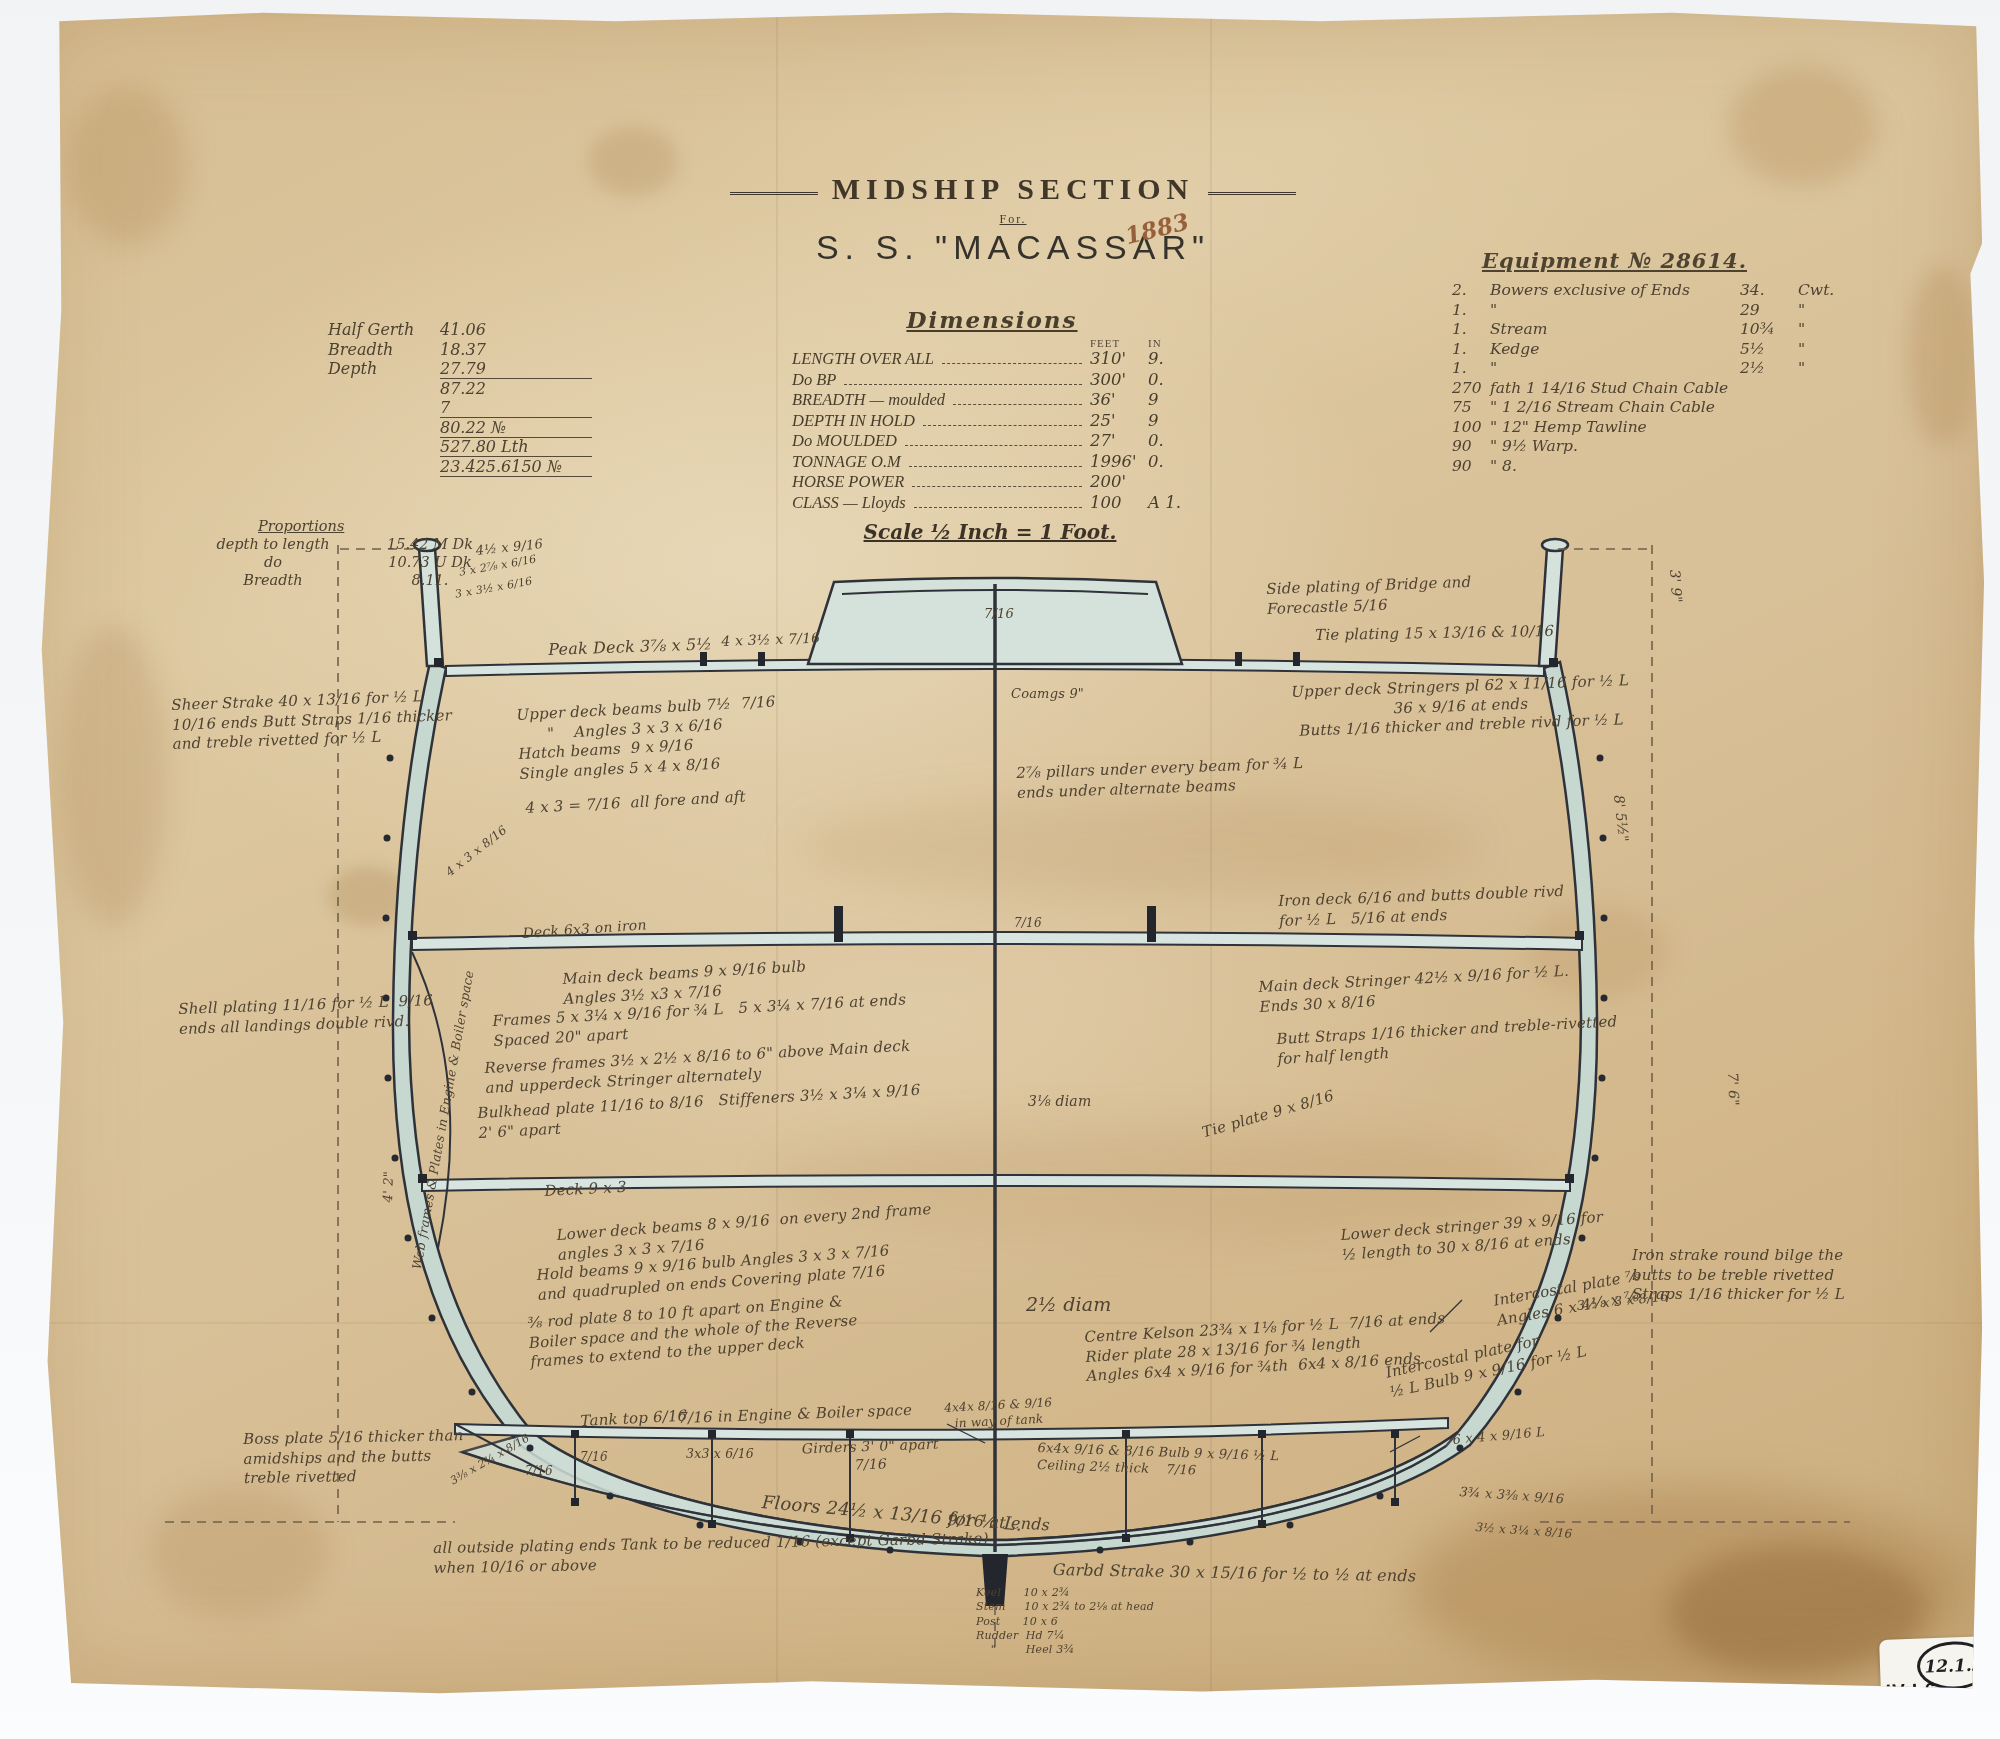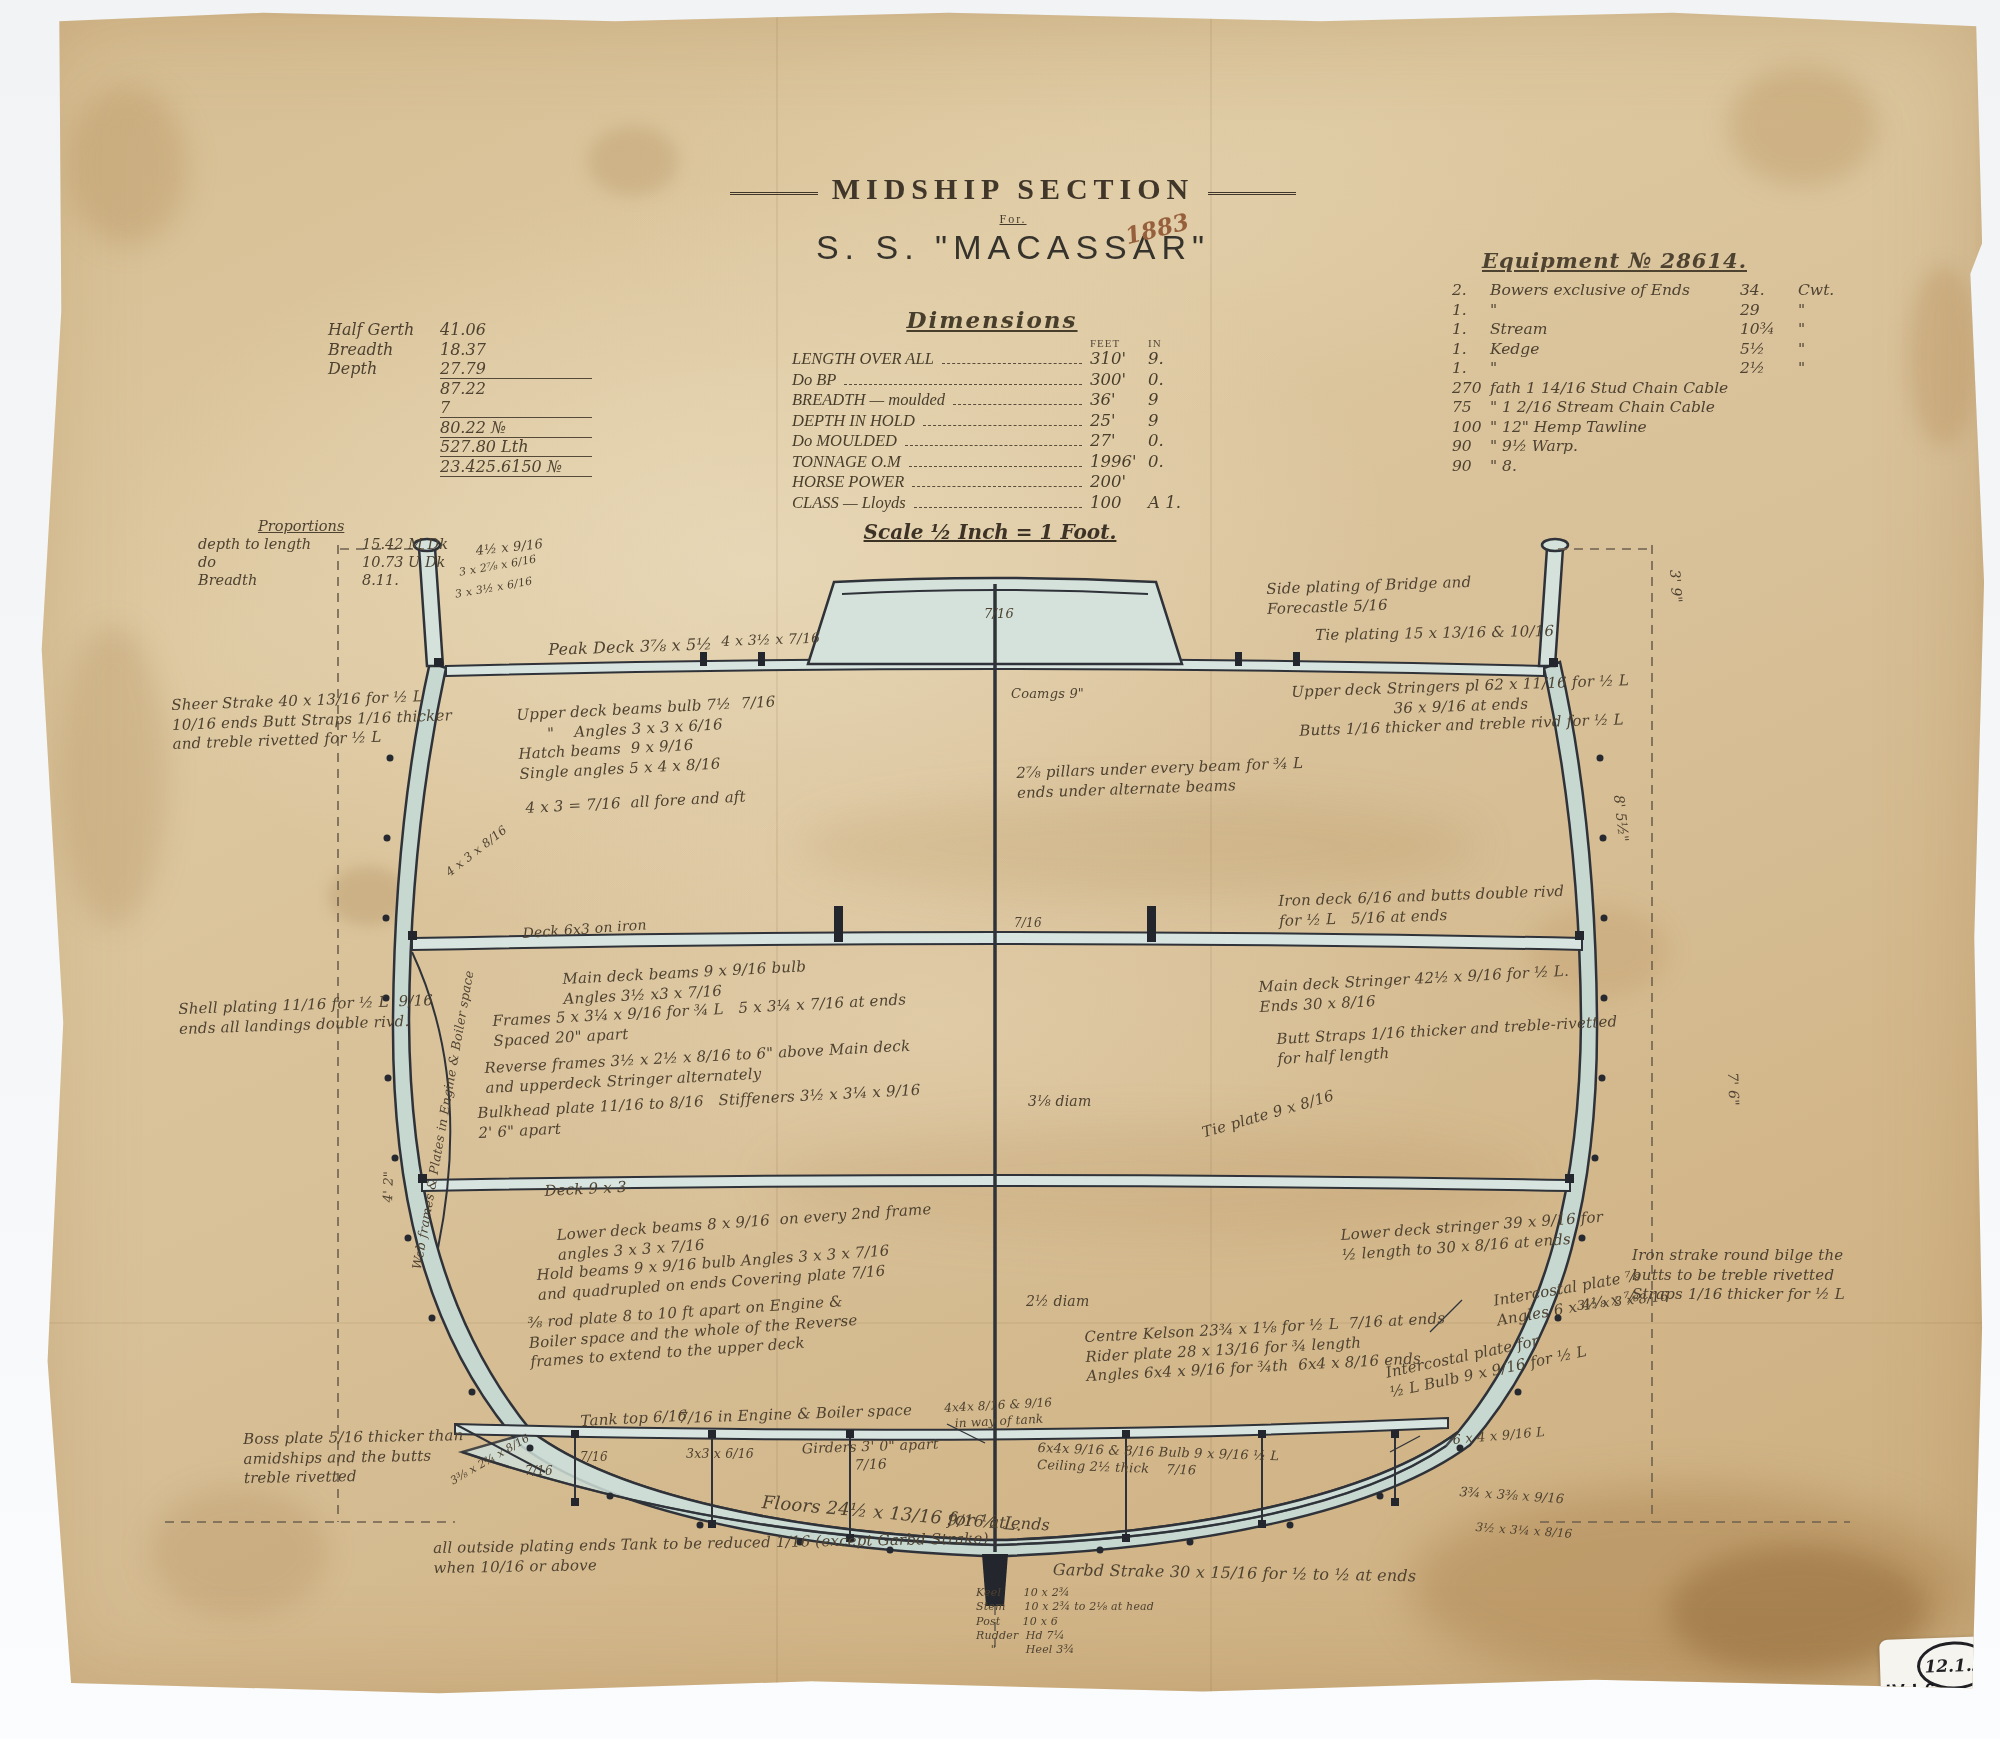"depth to length" .p-row { text-align: none -> center }
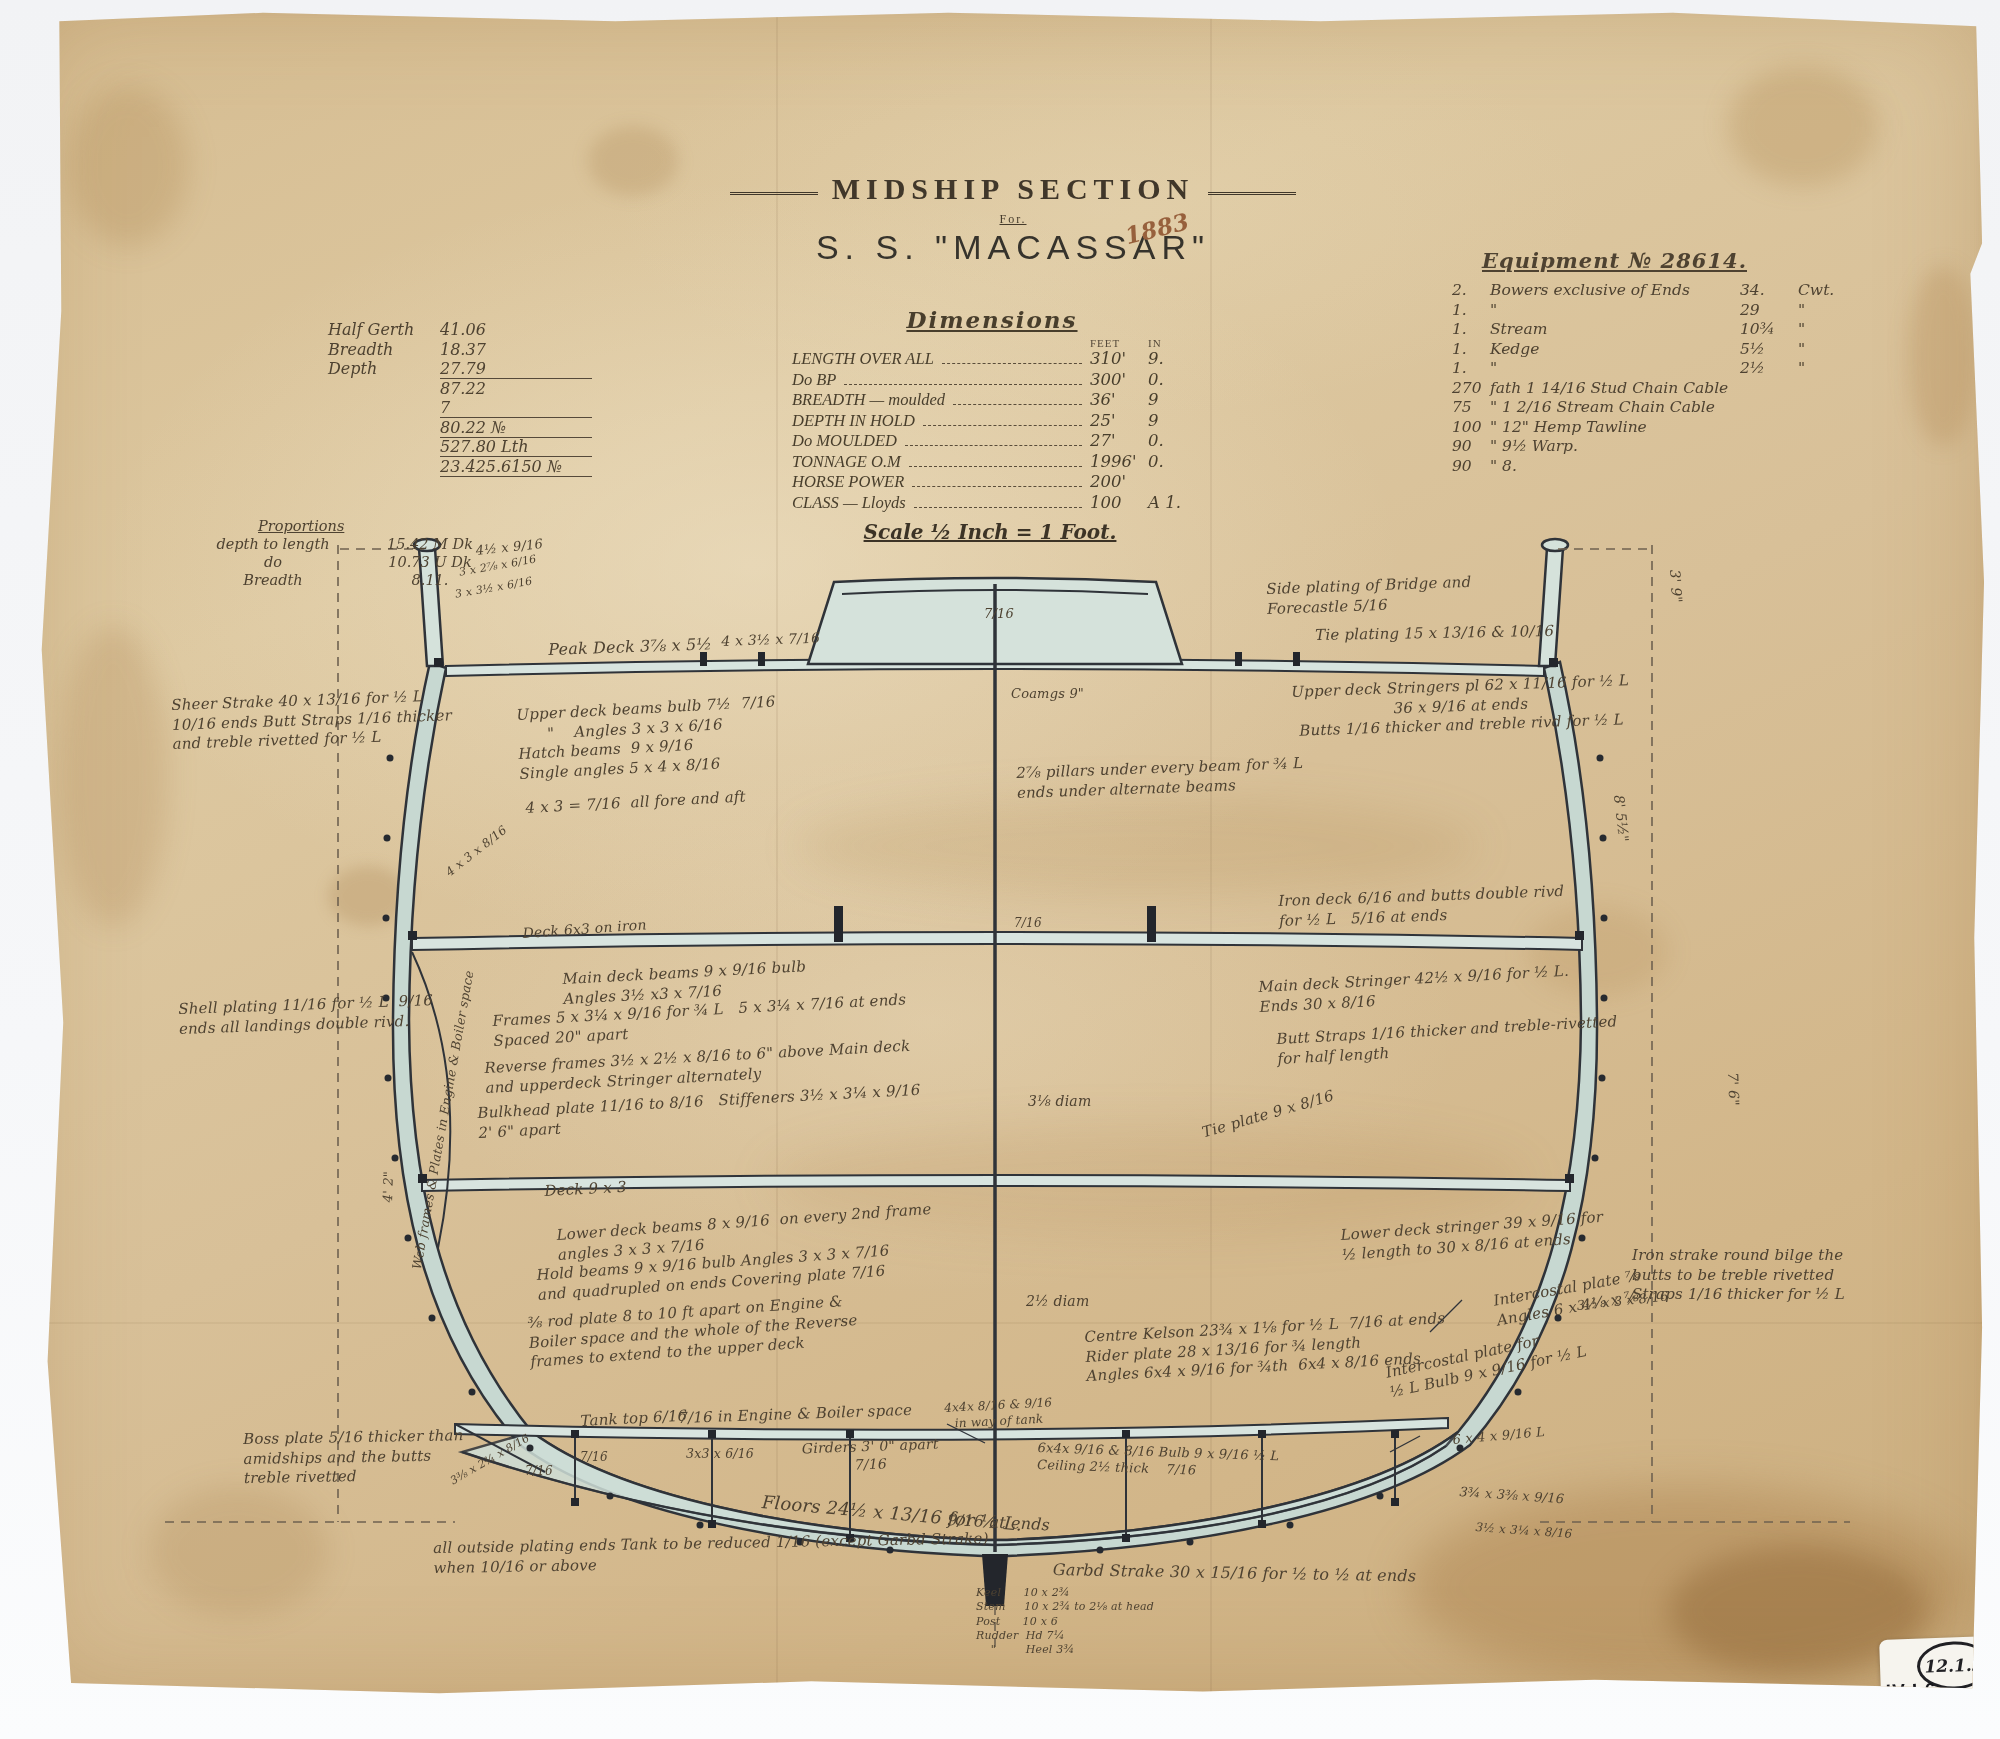"2½ diam" div.ann { font-size: 14px -> 19px }
